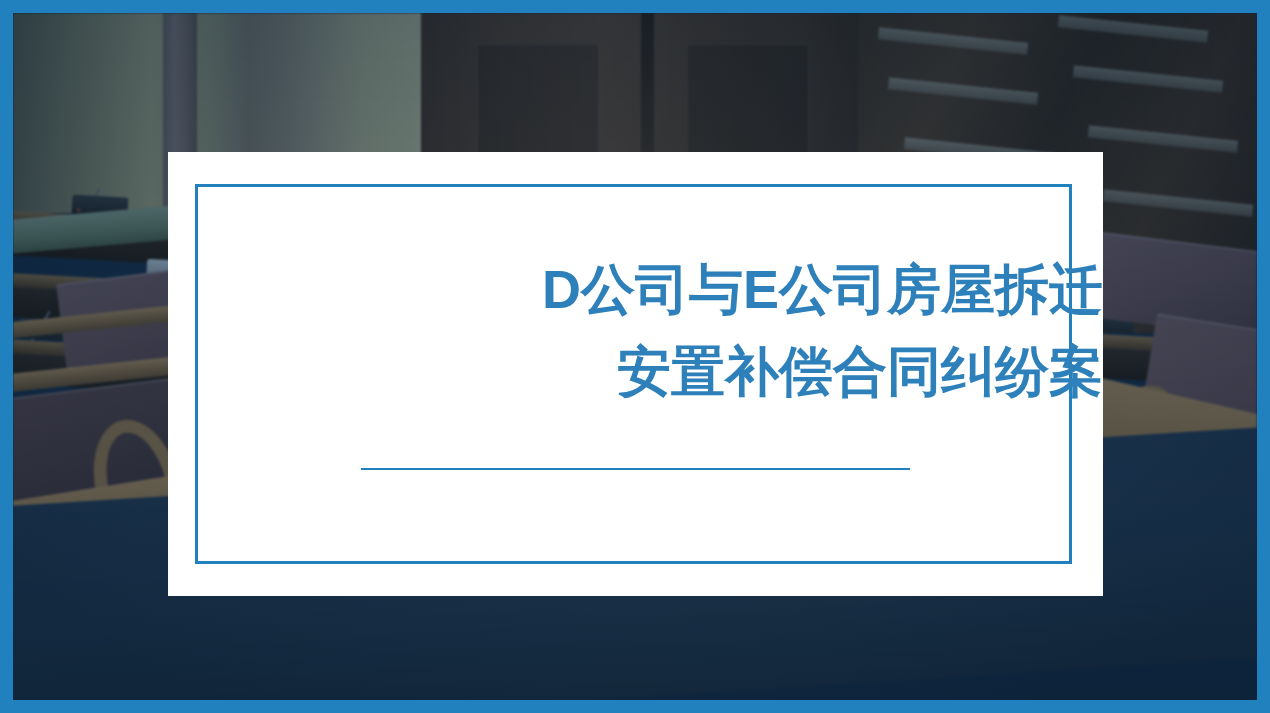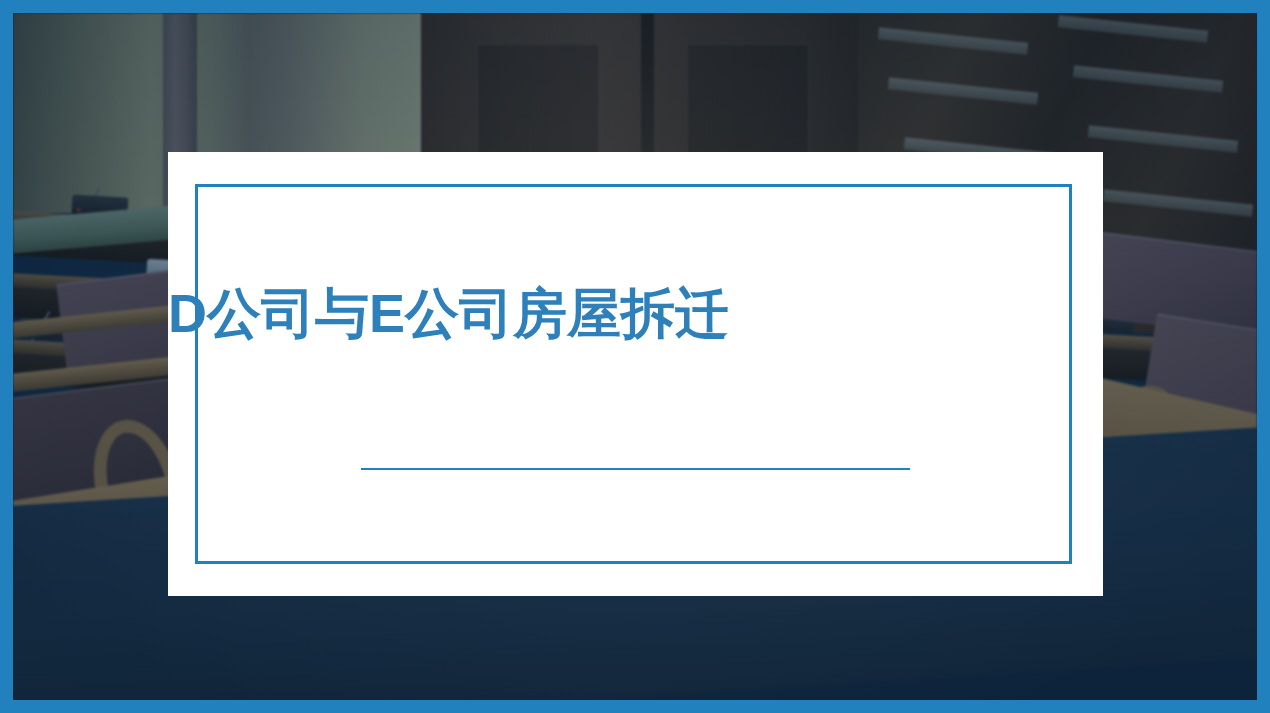"D公司与E公司房屋拆迁" .title-block { text-align: left -> right; top: 120px -> 96px }
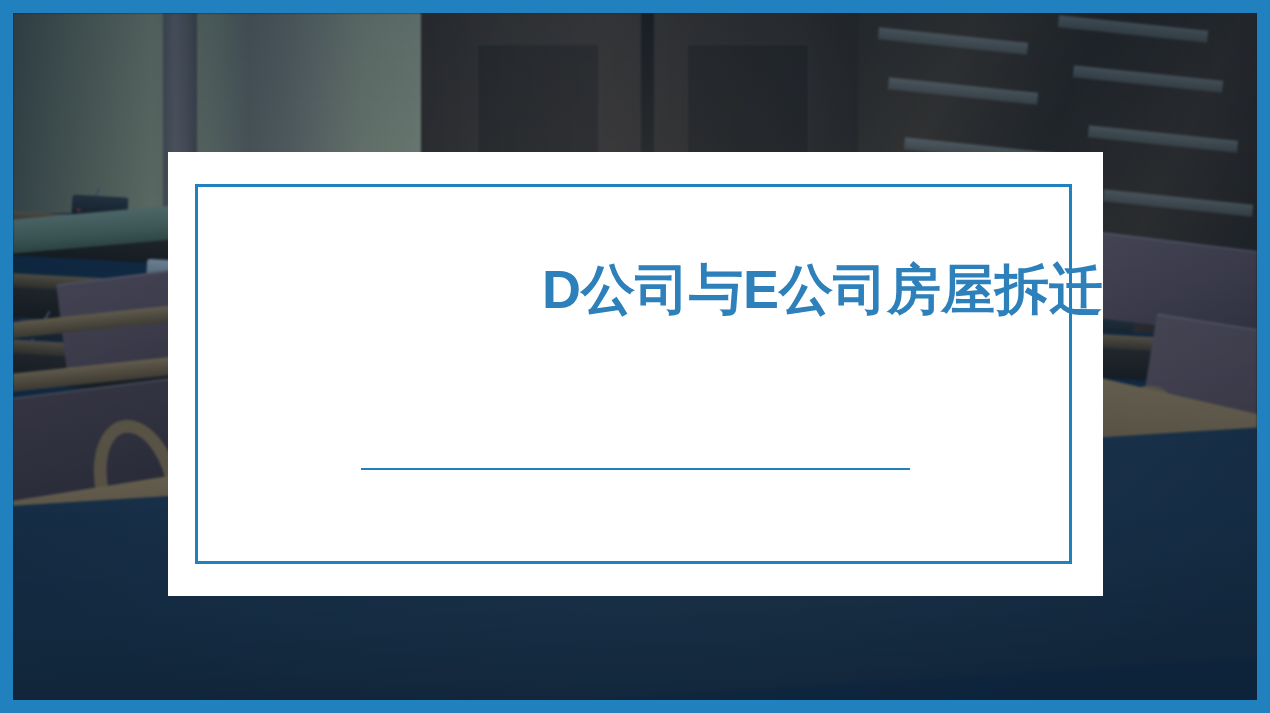"安置补偿合同纠纷案" span.title-line { html: none -> <span>安置补偿合同纠纷案</span> }
